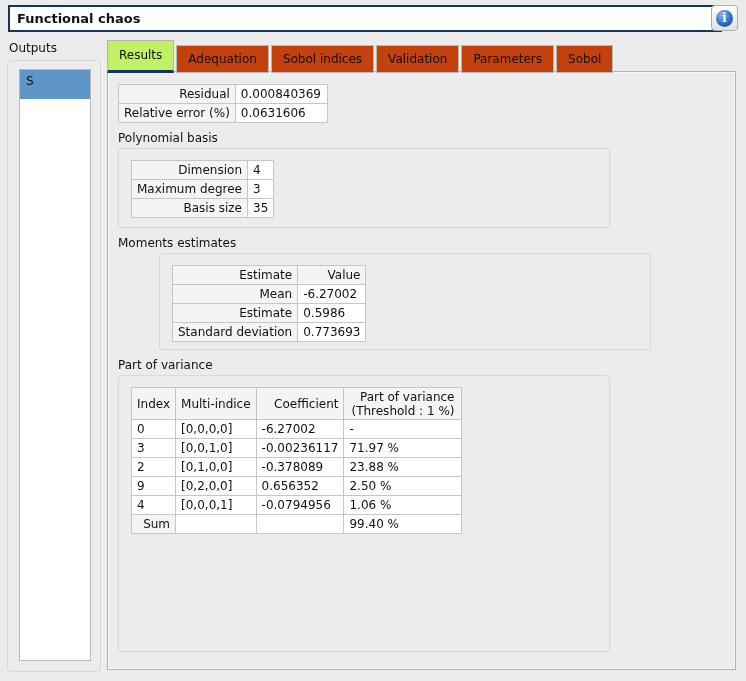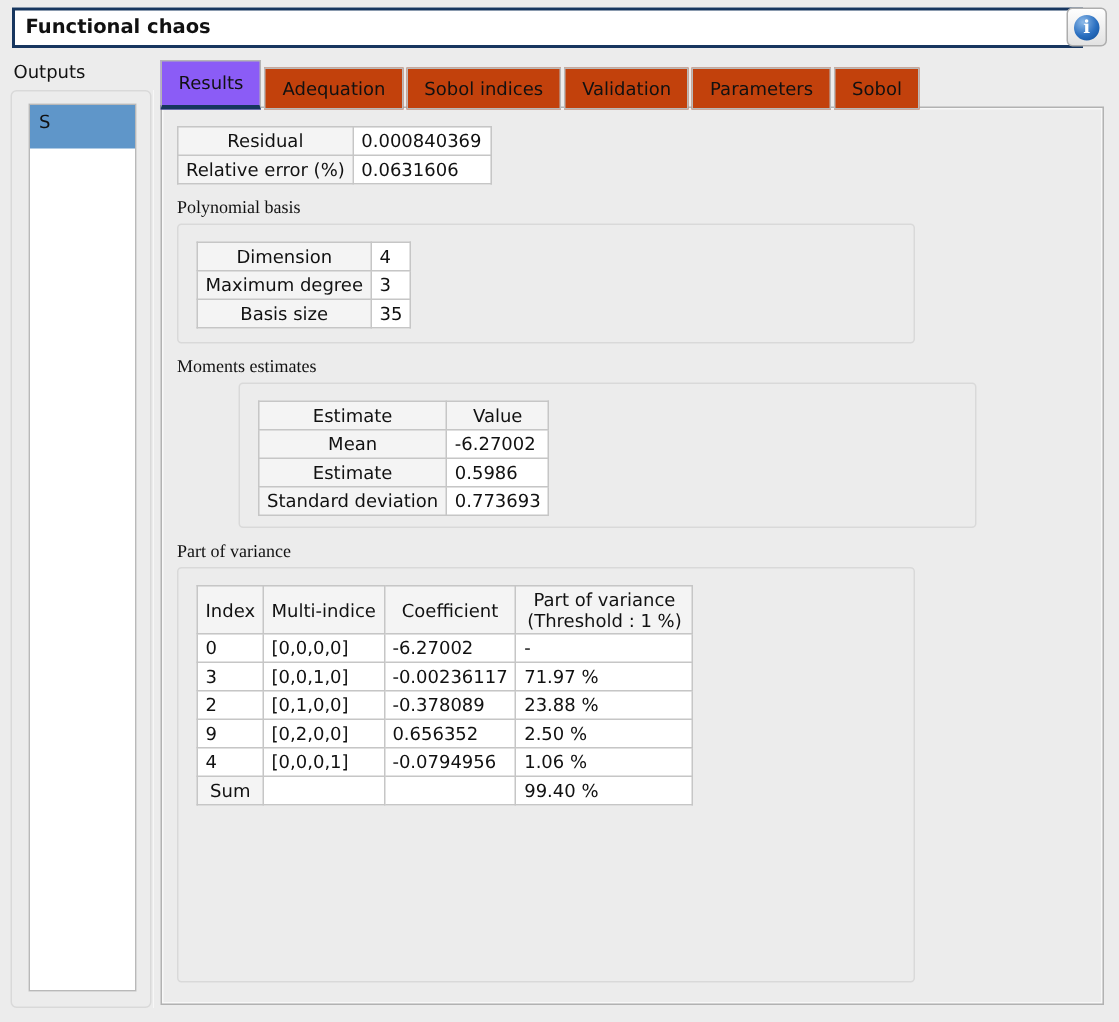"Results" .tab.active { background: #8b5cf6 -> #bef264 }
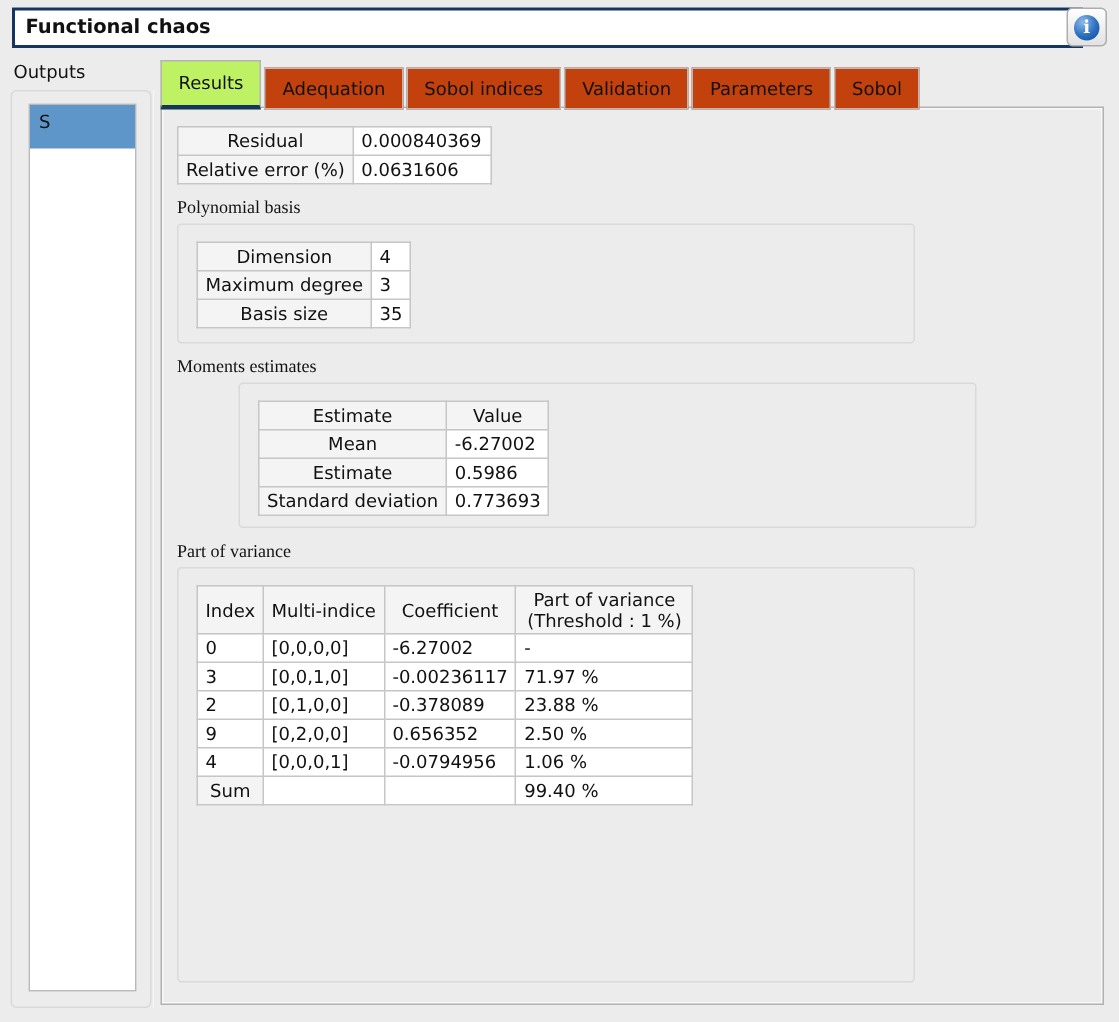"Residual" th,.lbl { text-align: center -> right }
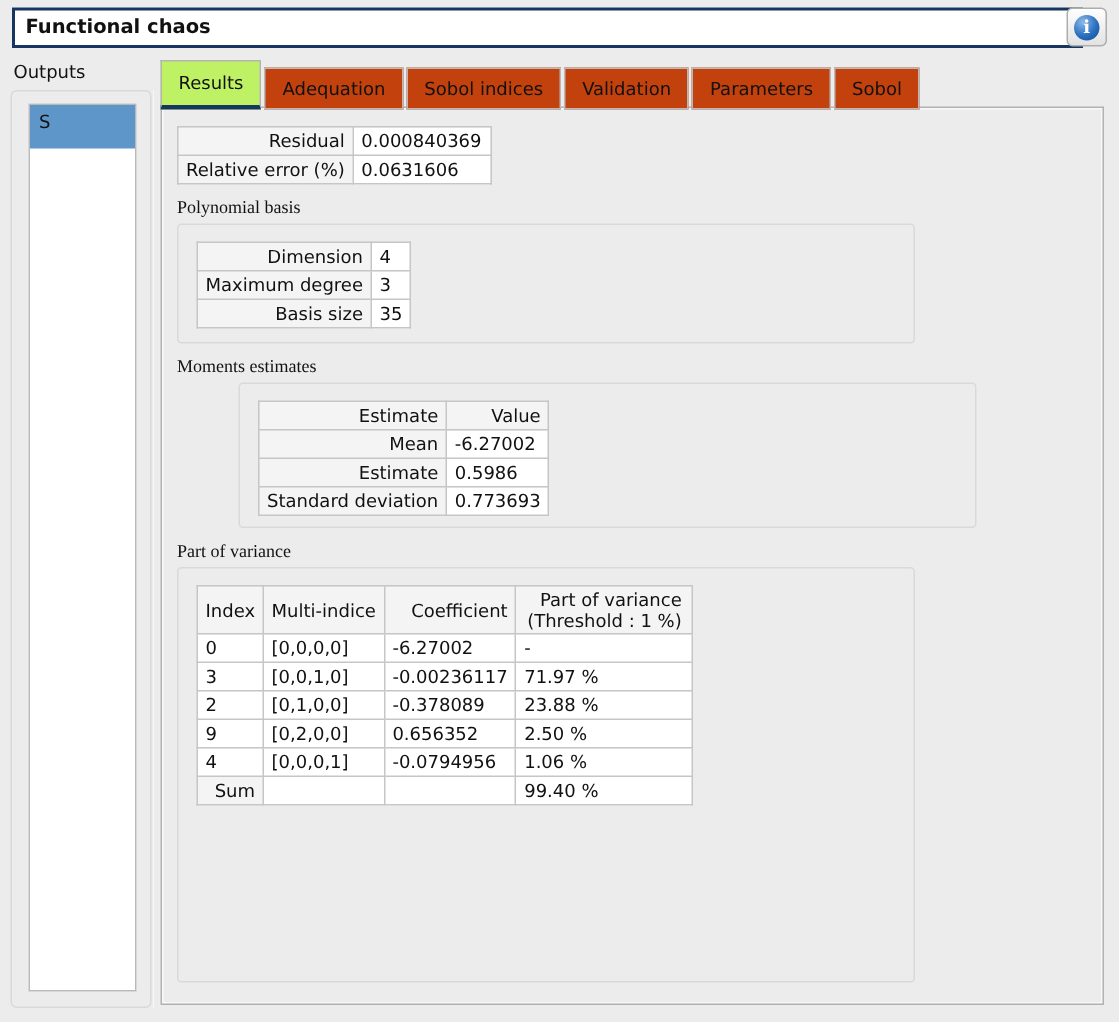"Polynomial basis" .section-title { font-family: Liberation Serif, serif -> none }
